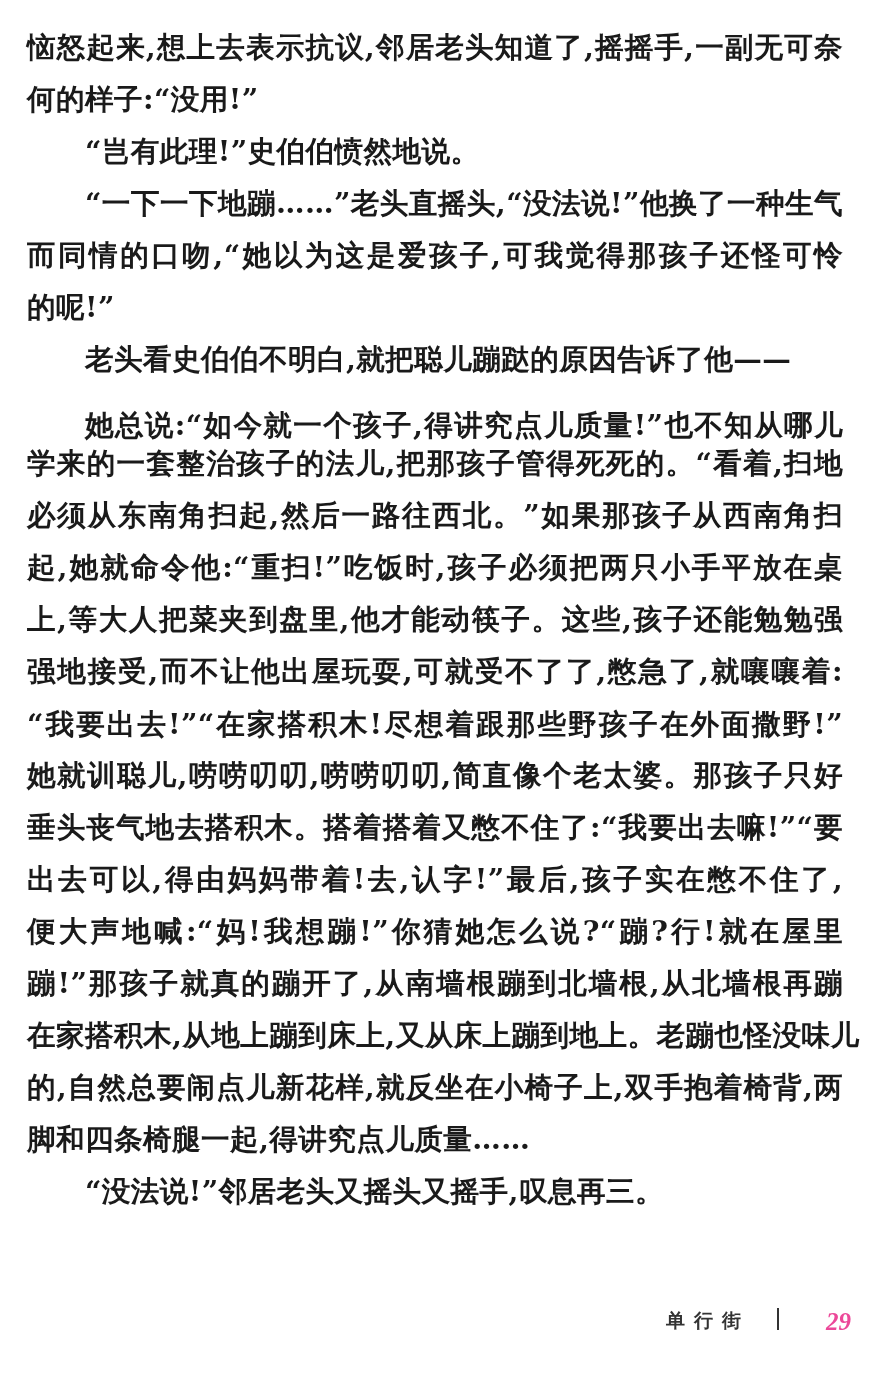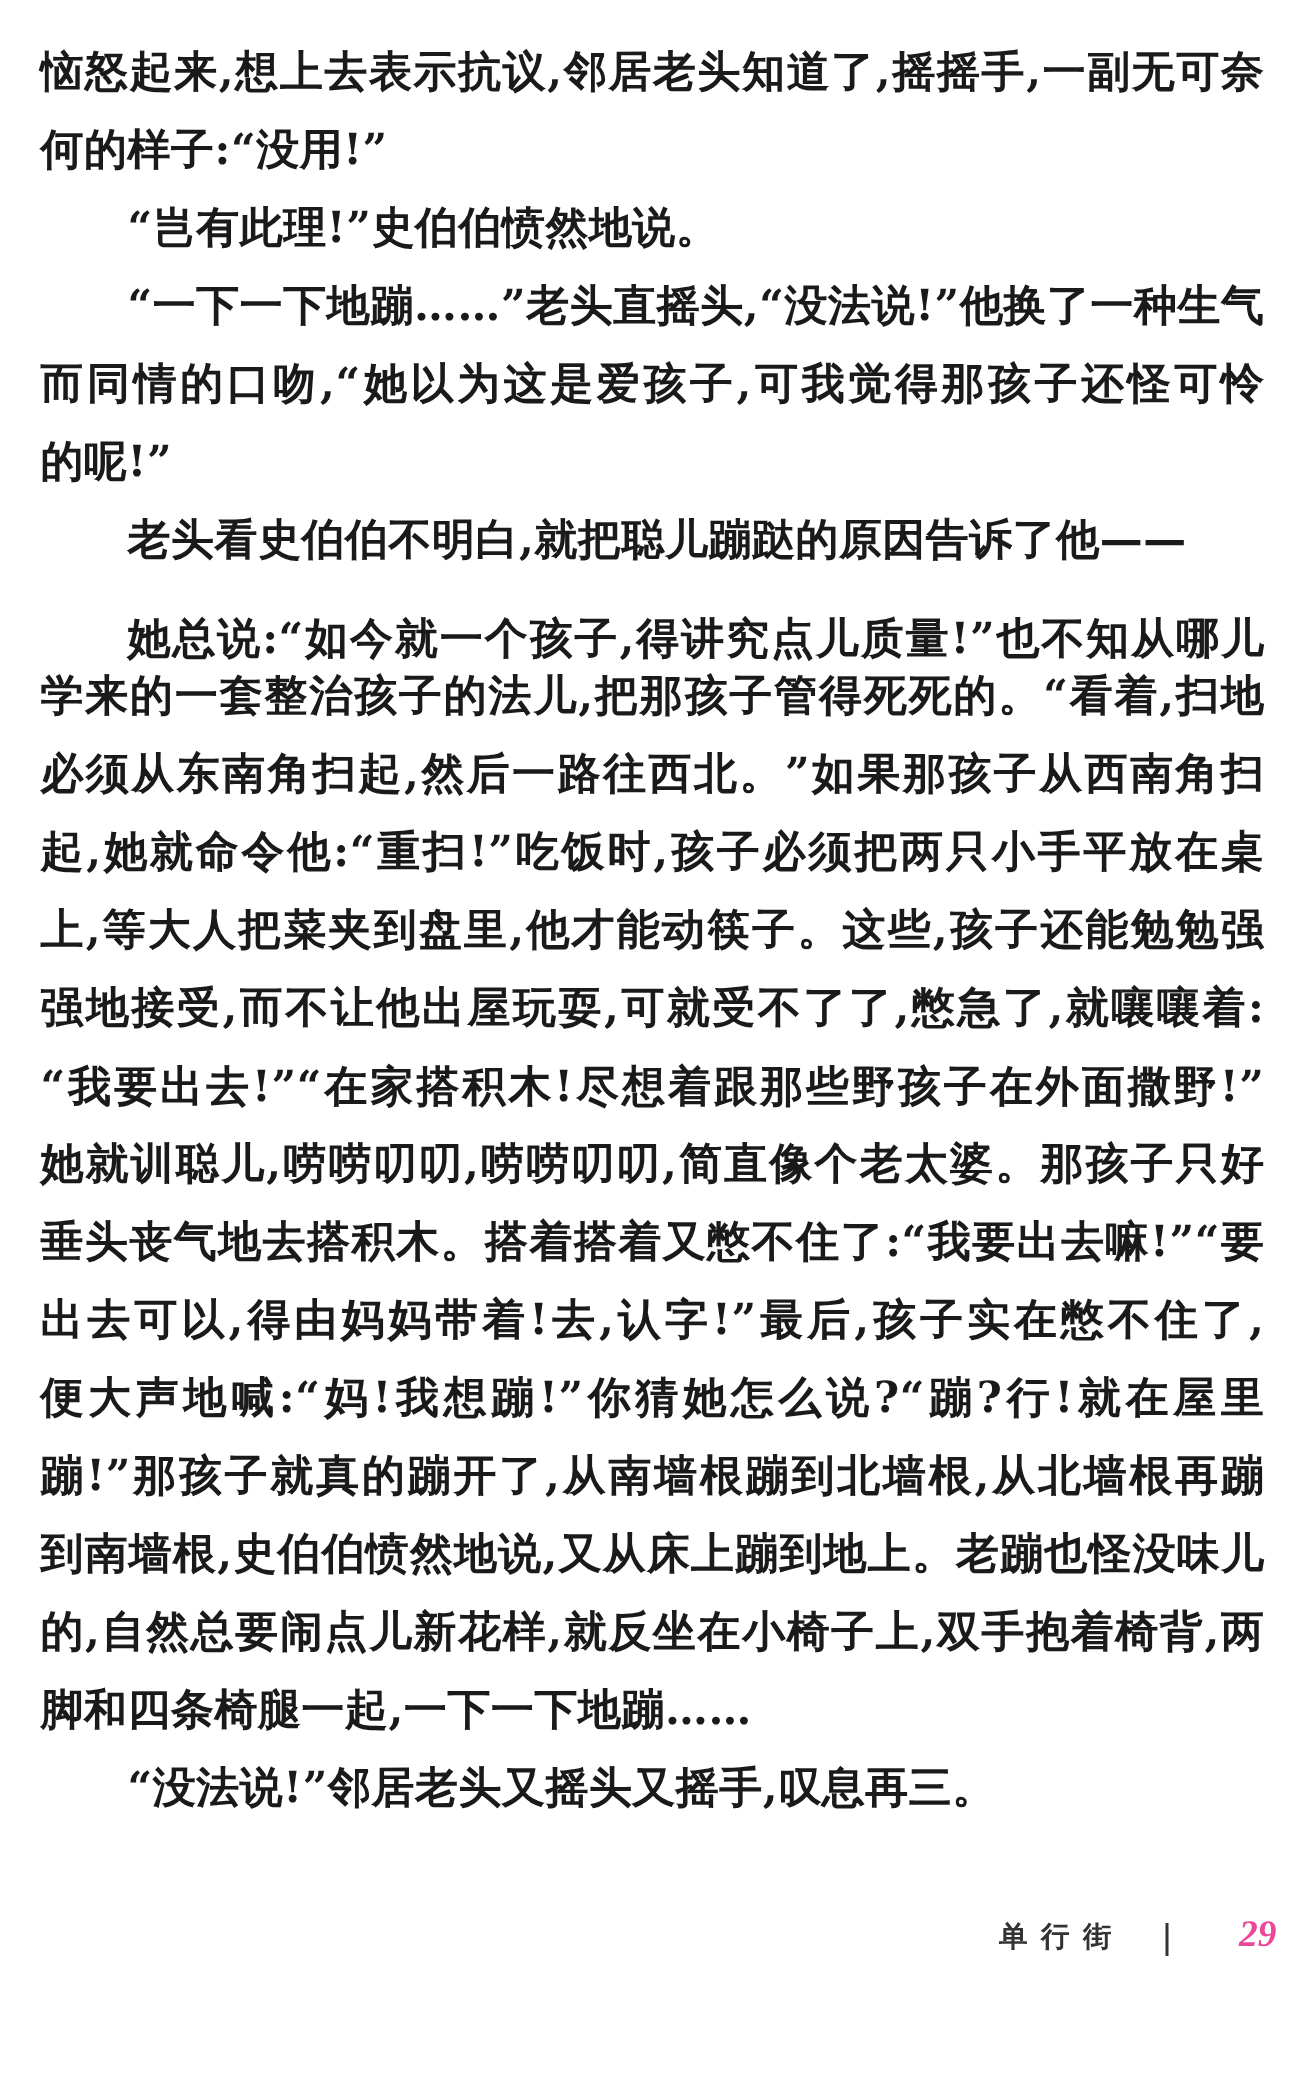"到南墙根,史伯伯愤然地说,又从床上蹦到地上。老蹦也怪没味儿" div.line { text: 到南墙根,史伯伯愤然地说 -> 在家搭积木,从地上蹦到床上 }
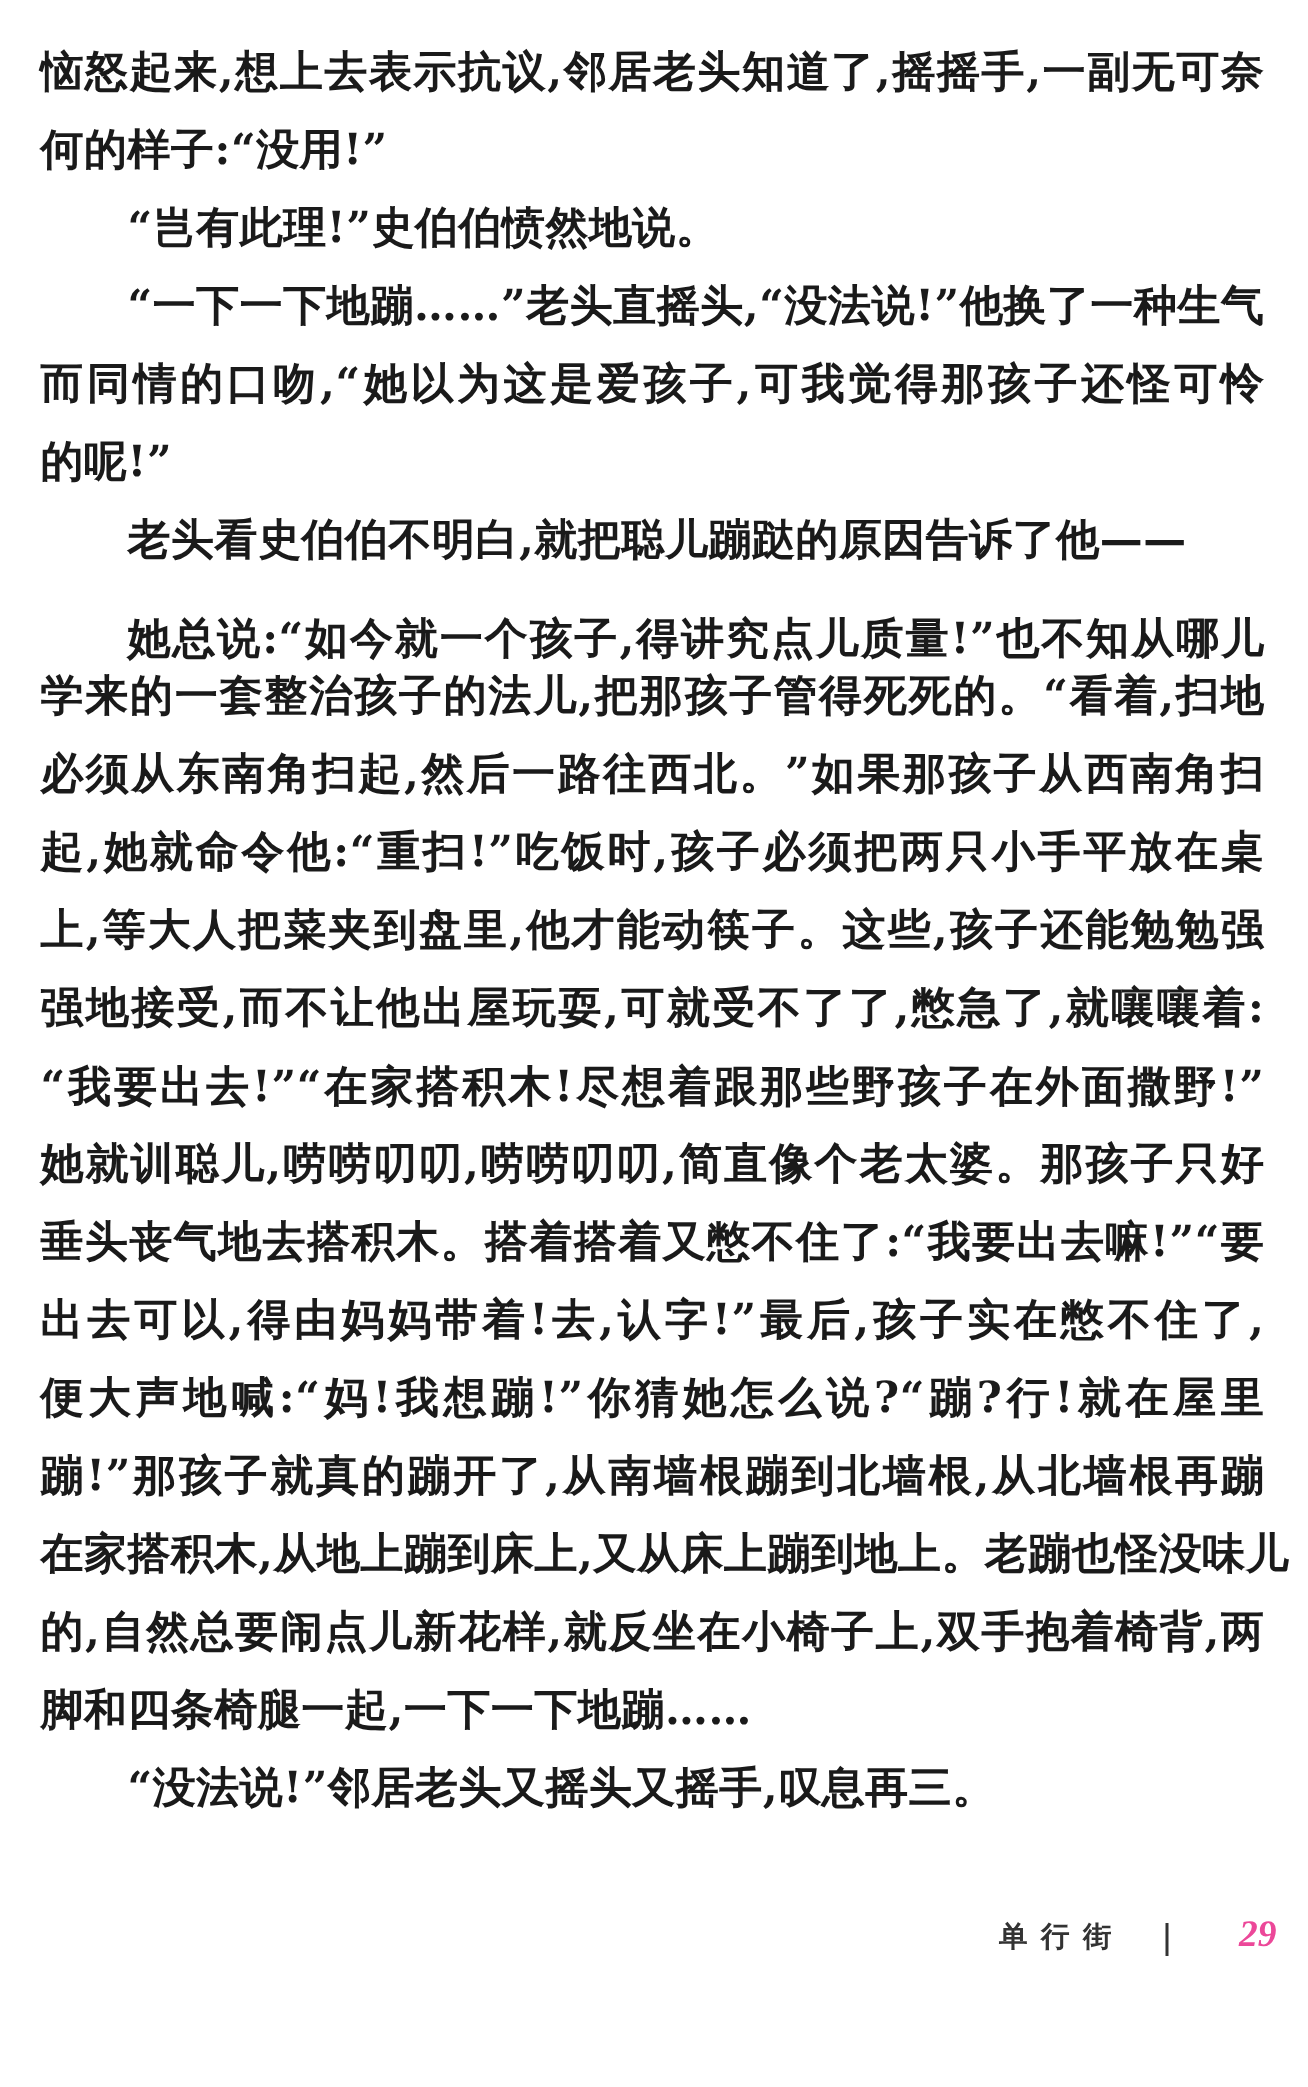"脚和四条椅腿一起,一下一下地蹦……" div.line { text: ,一下一下地蹦 -> ,得讲究点儿质量 }
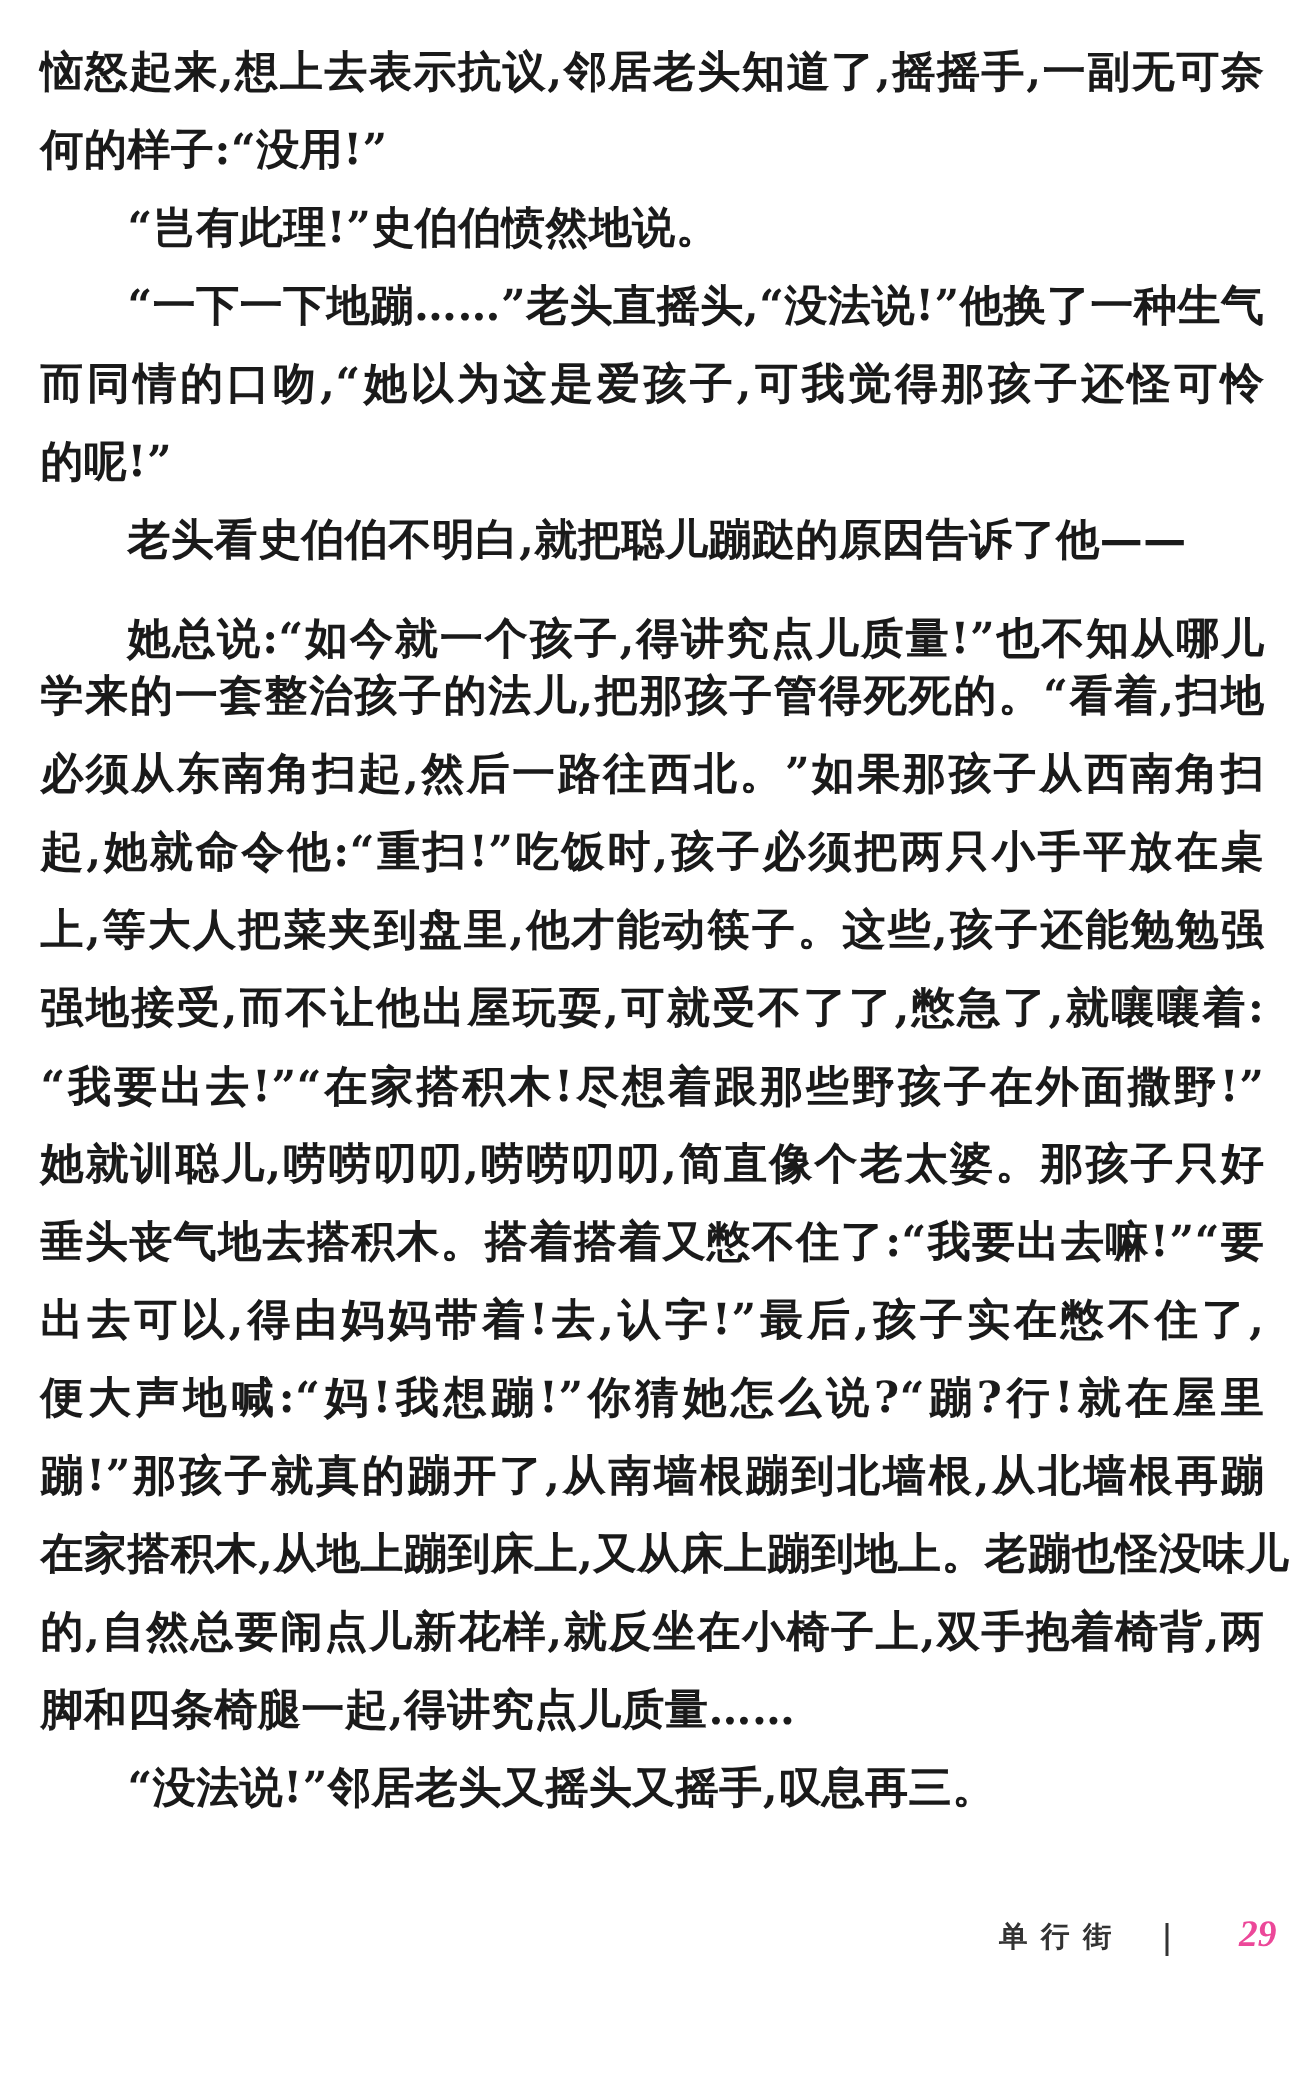"单行街" .footer { align-items: flex-end -> flex-start; top: 1268px -> 1308px }
